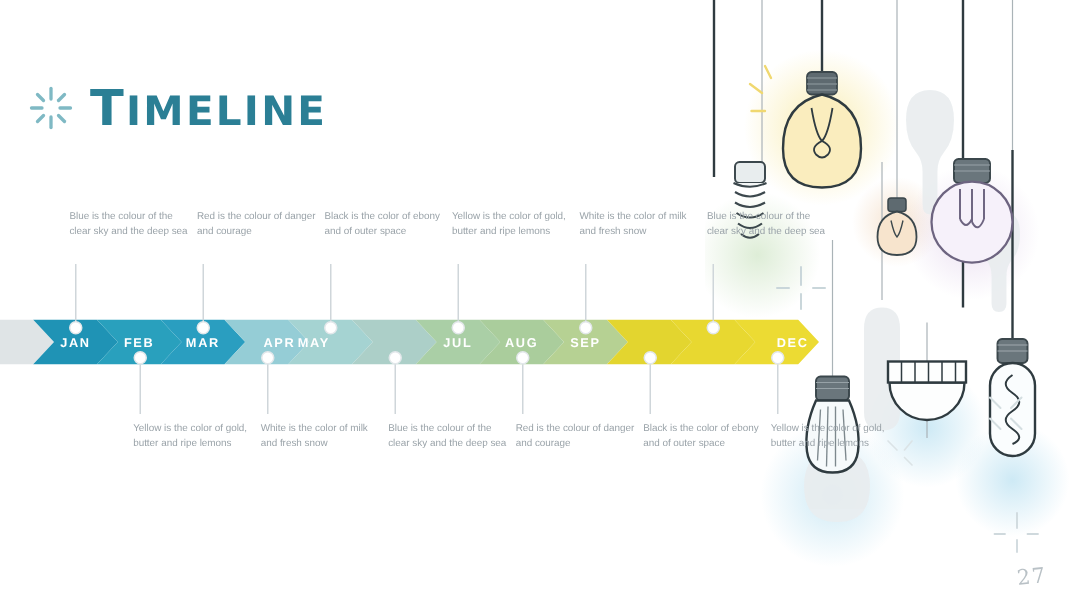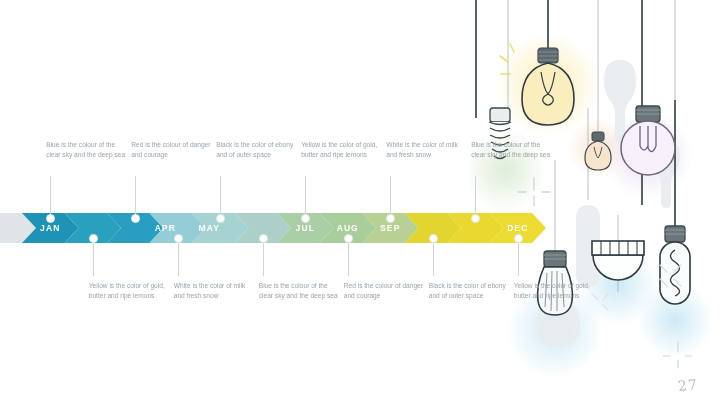"TIMELINE" div.title-row { html: none -> <div> <span> <svg> <g> <line></line> <line></line> <line></line> <line></line> <line></line> <line></line> <line></line> <line></line> </g> </svg> </span> <span>Timeline</span> </div> }
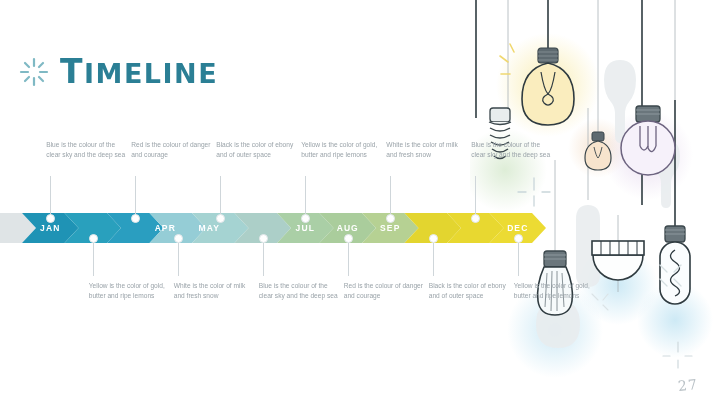"FEB" div.month-lbl { html: none -> <div>FEB</div> }
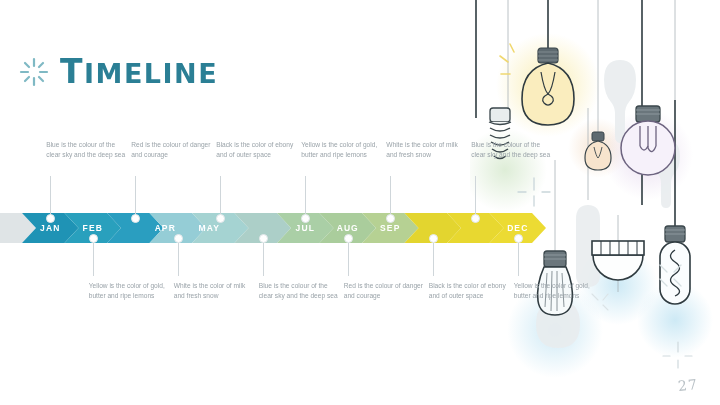"MAR" div.month-lbl { html: none -> <div>MAR</div> }
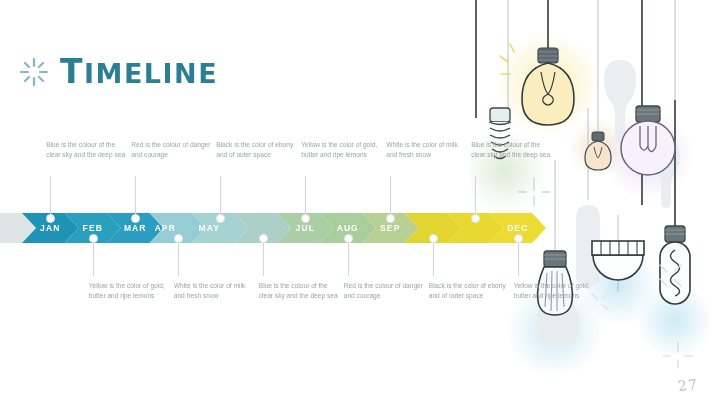"APR" div.month-lbl { left: 144px -> 165px }
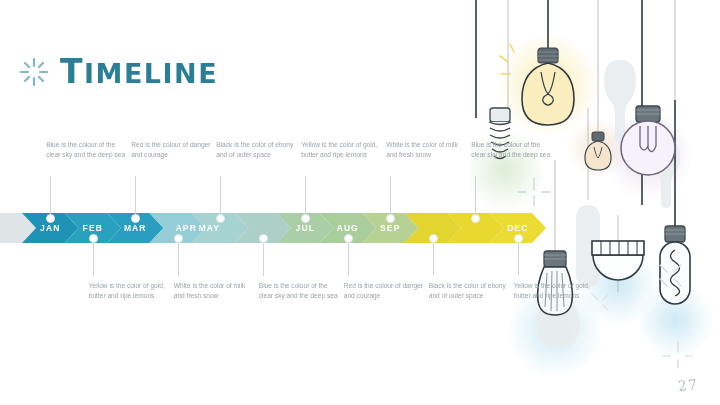"DEC" div.month-lbl { text-align: none -> right }
